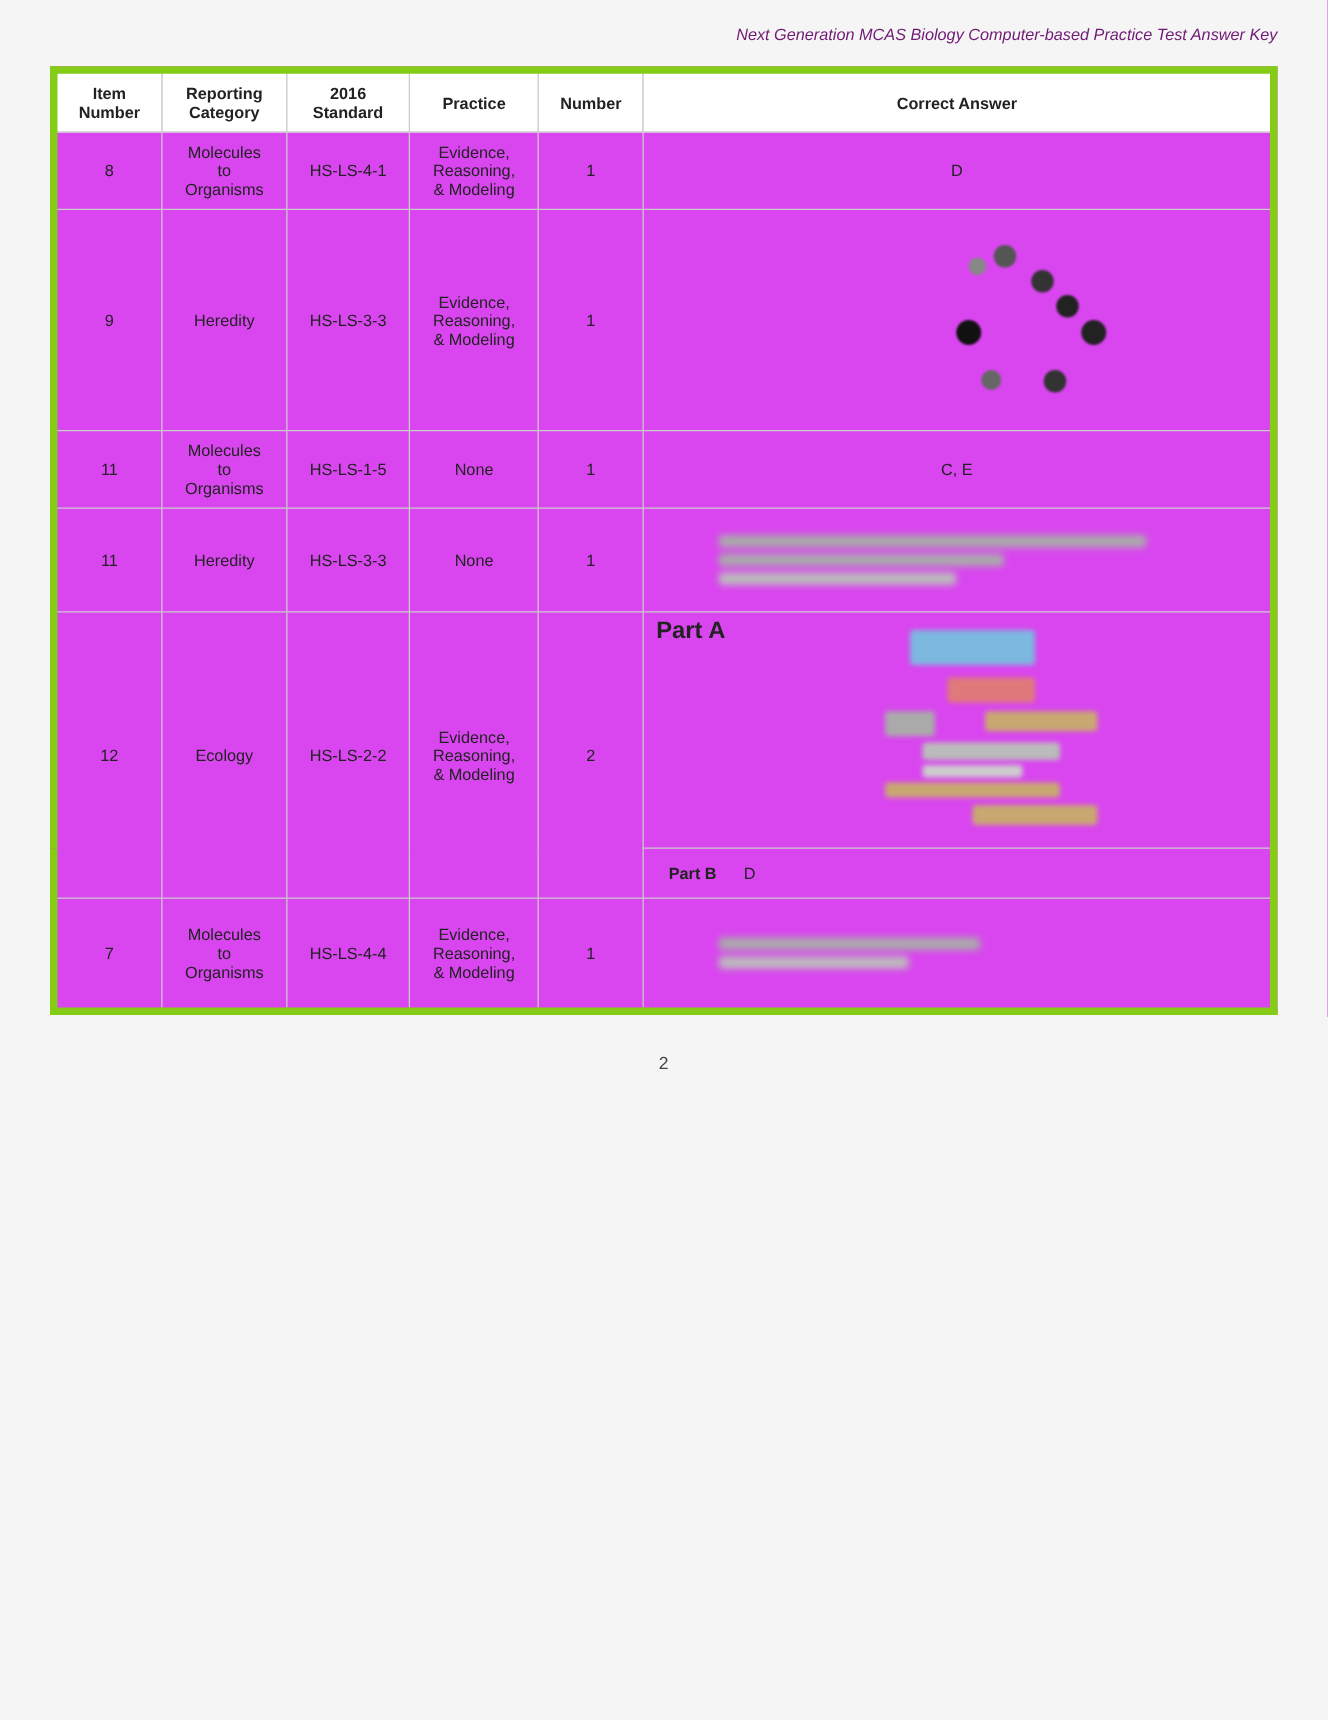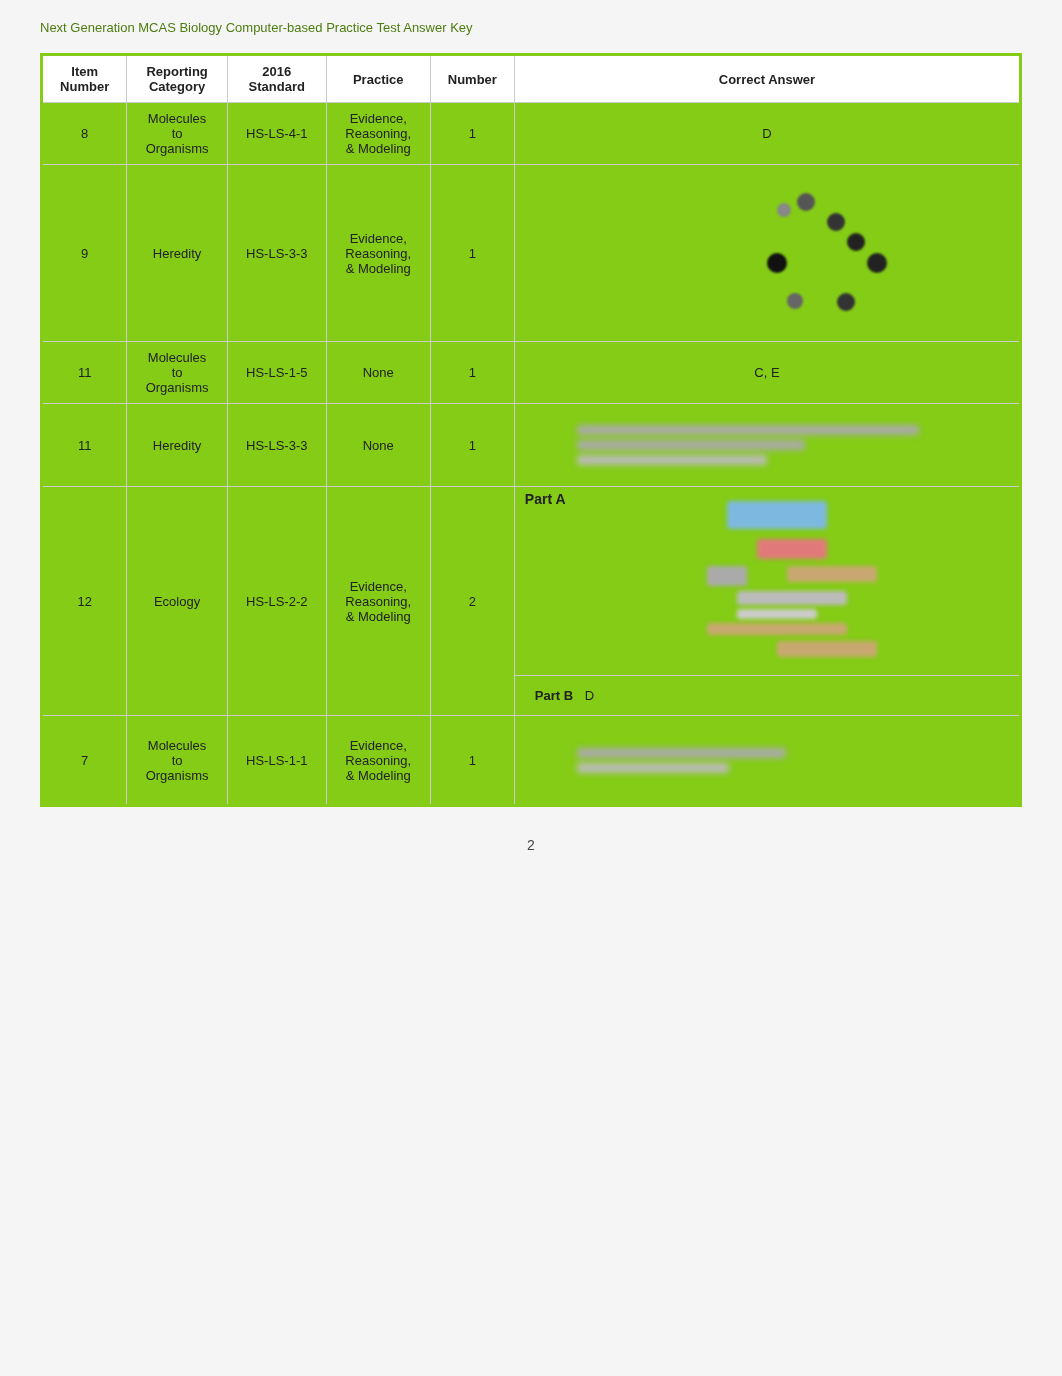"Next Generation MCAS Biology" .page-header { color: #4d7c0f -> #701a75; font-style: none -> italic; text-align: left -> right }
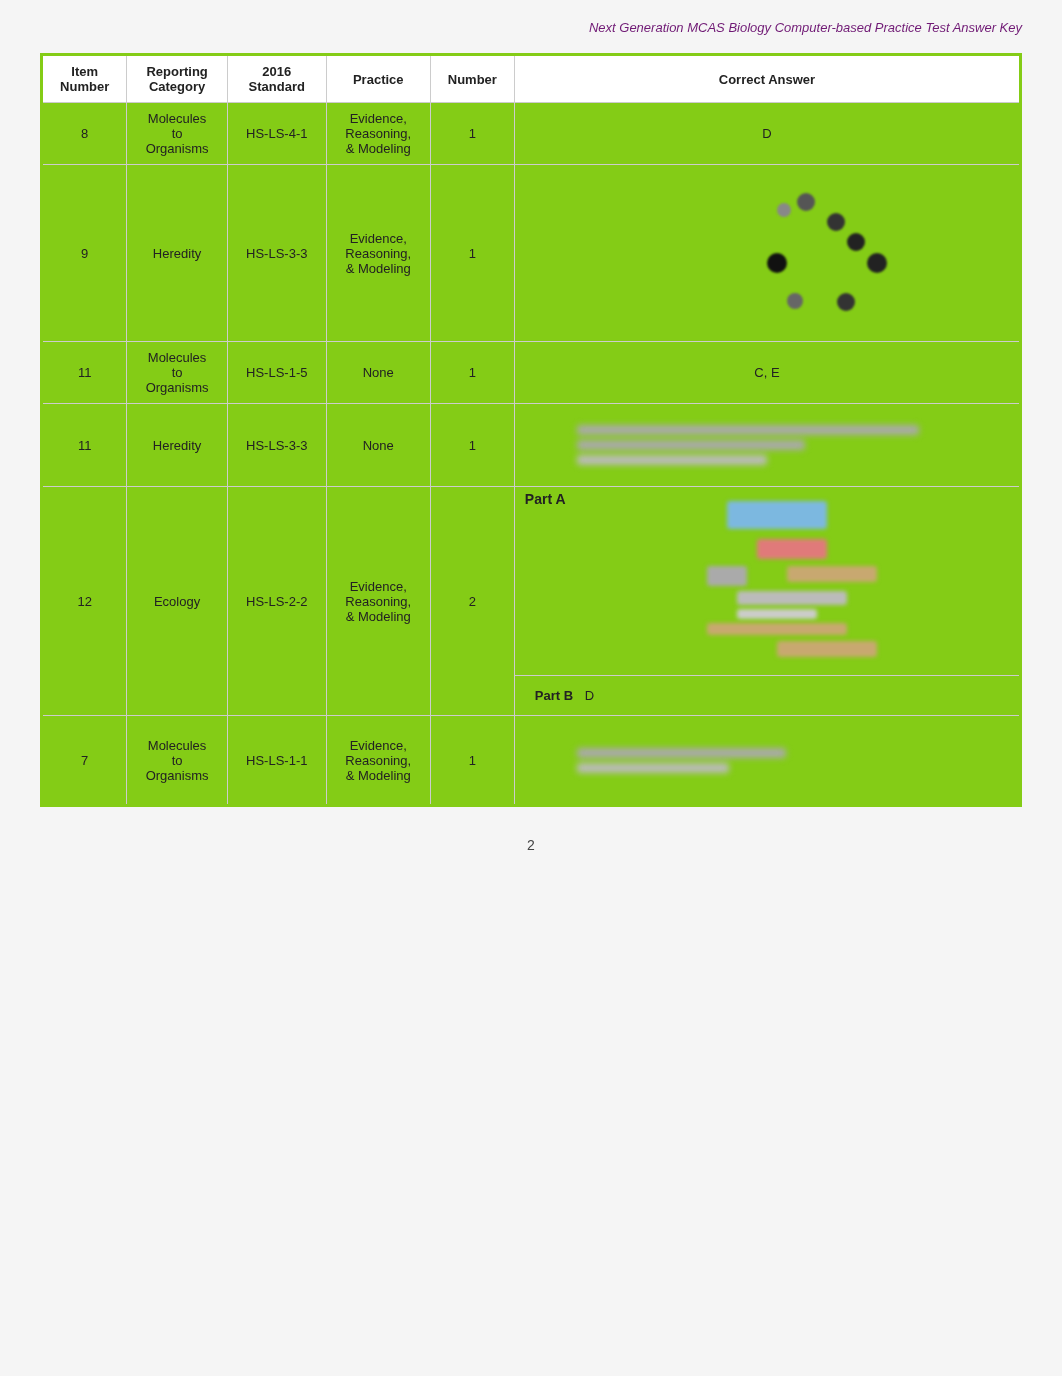"Item" table { background: #84cc16 -> #d946ef; border: 3px solid #84cc16 -> 6px solid #84cc16 }
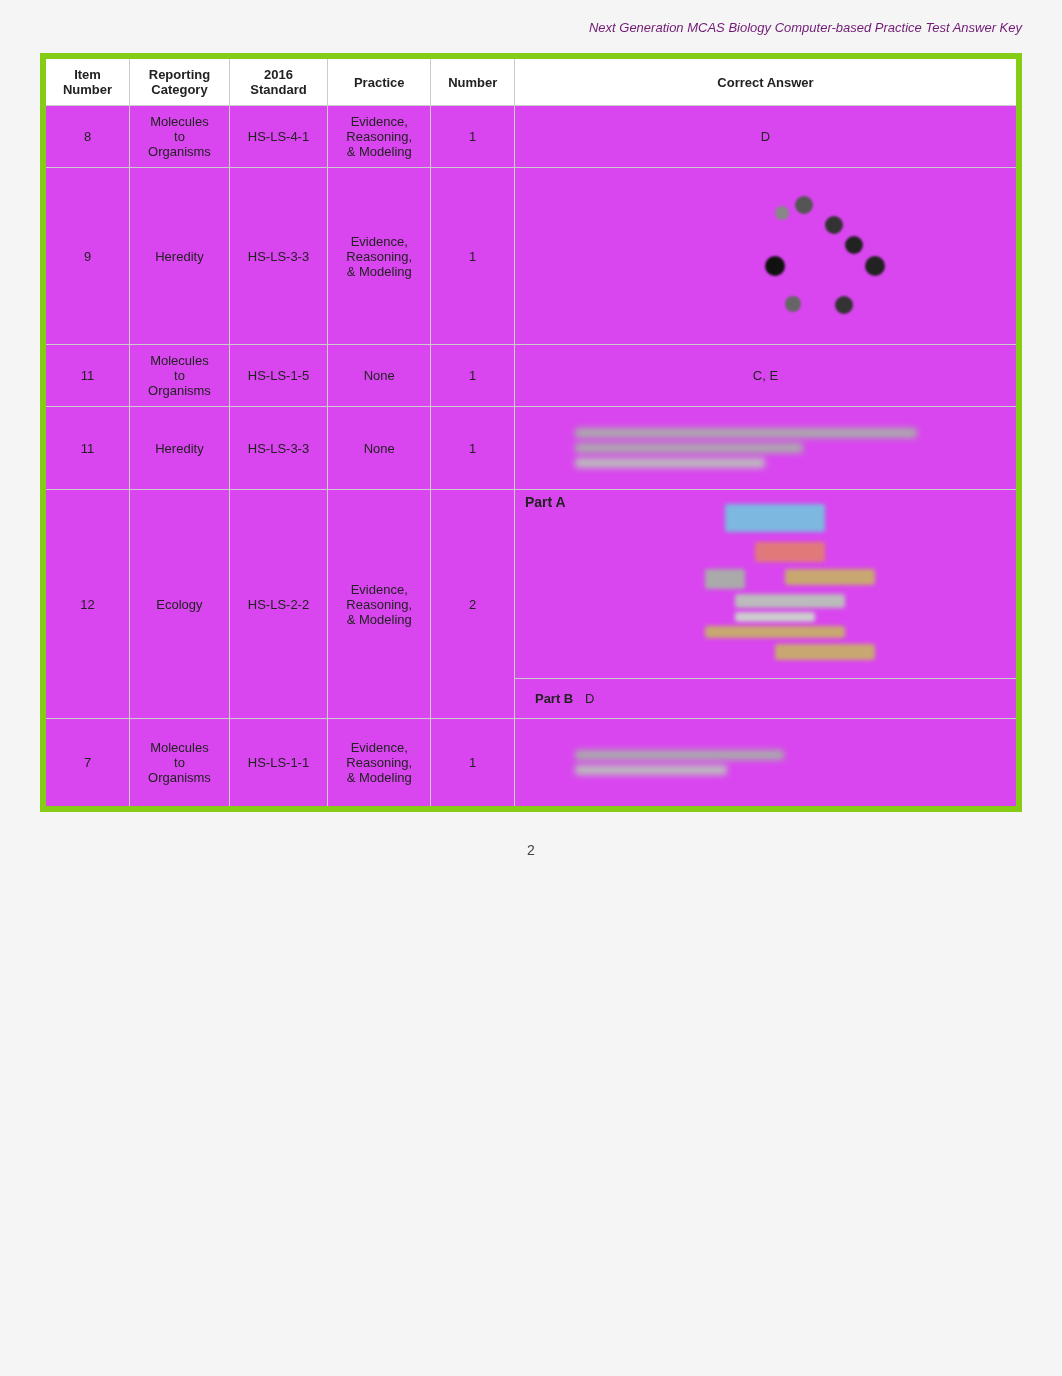"Part A" span { font-size: 14px -> 19px }
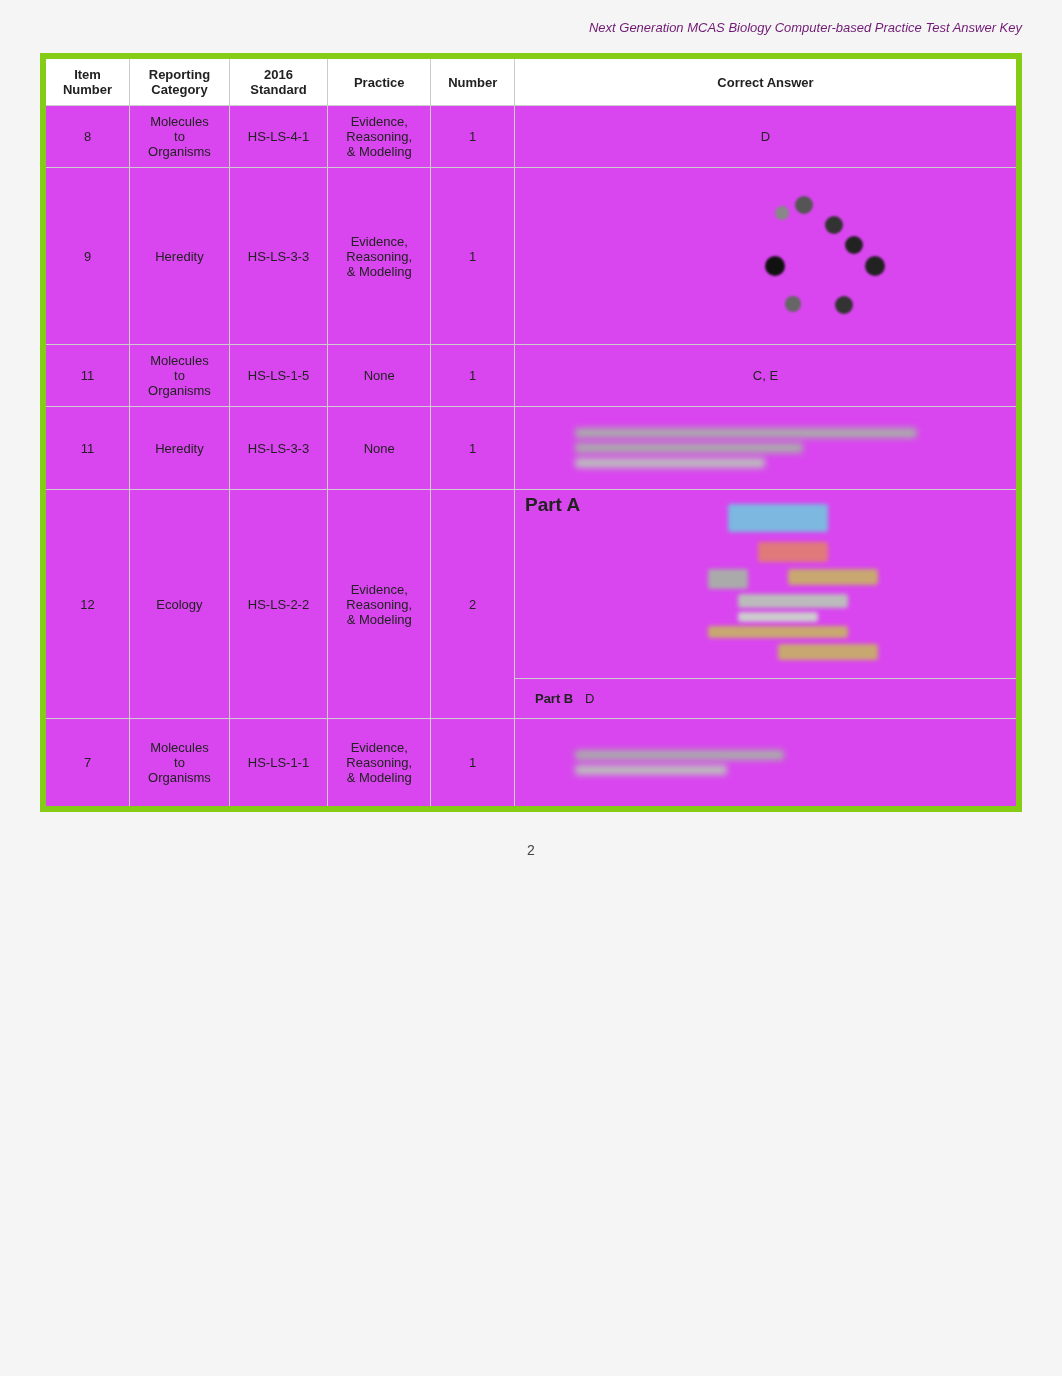"Part B" div { gap: none -> 10px }
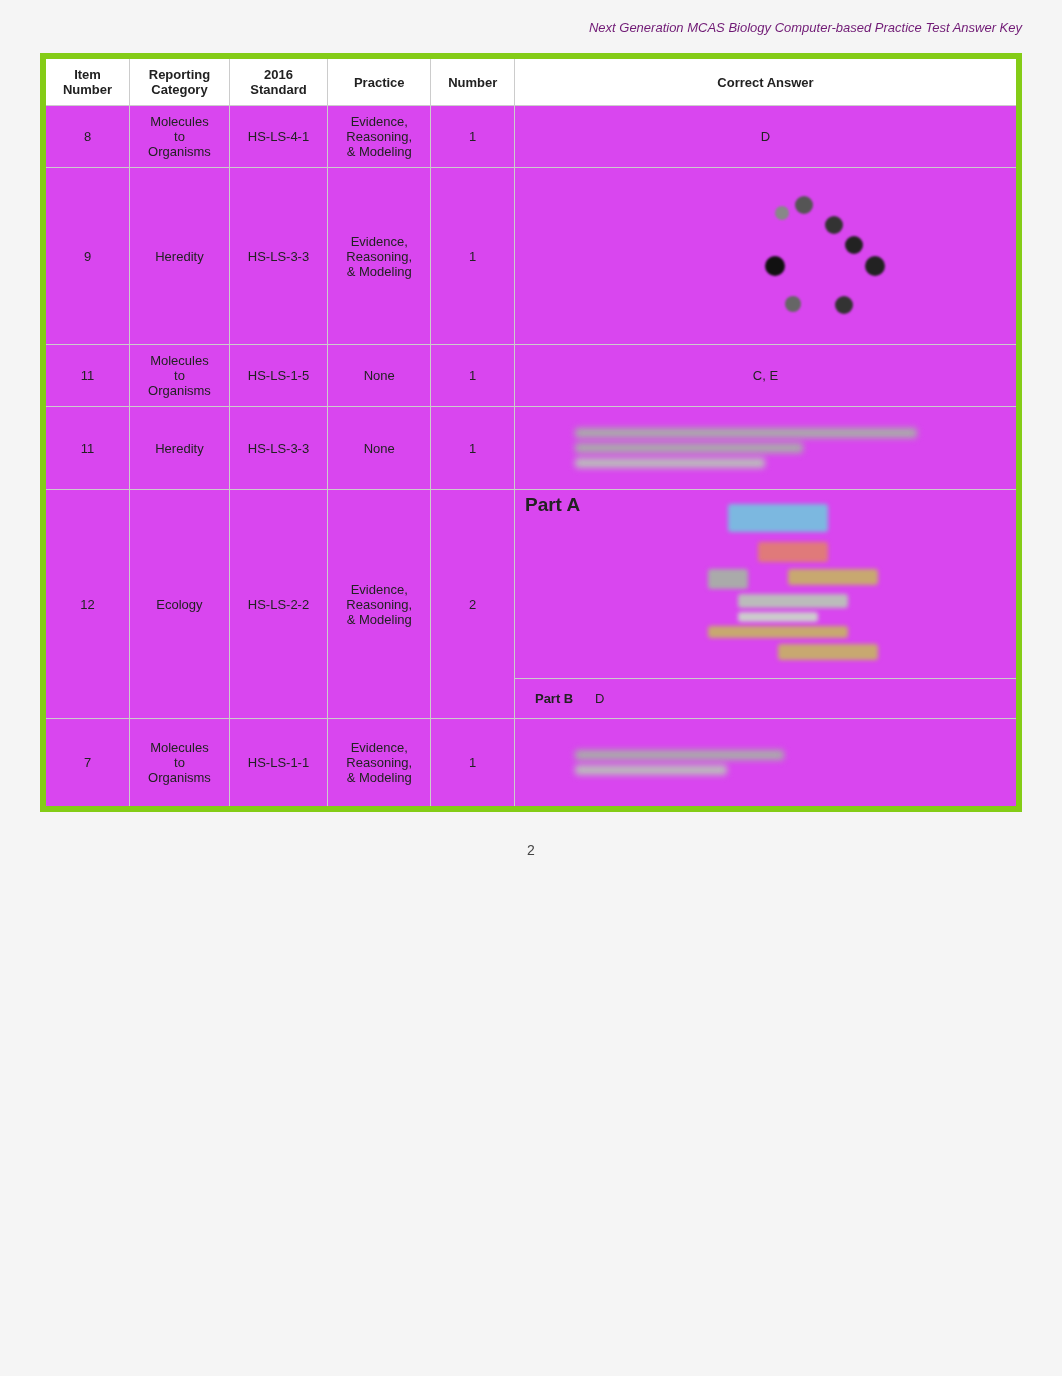"HS-LS-1-1" td { text: HS-LS-1-1 -> HS-LS-4-4 }
